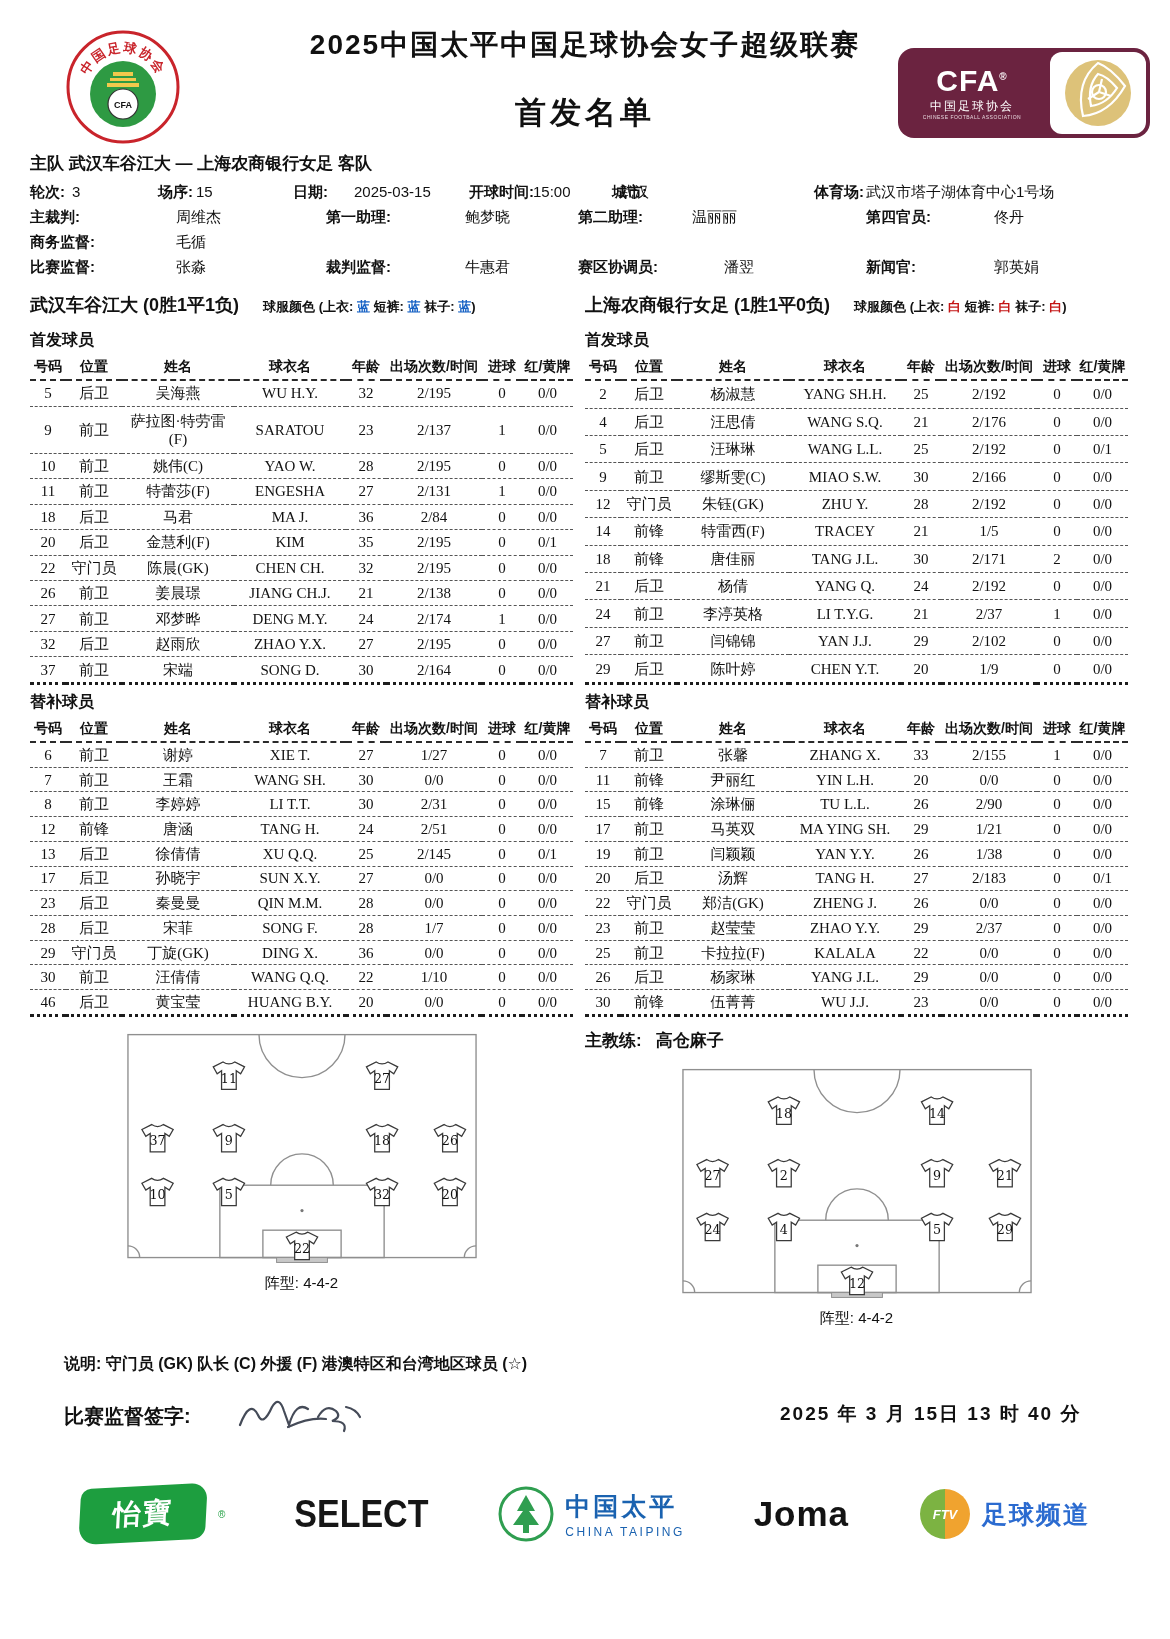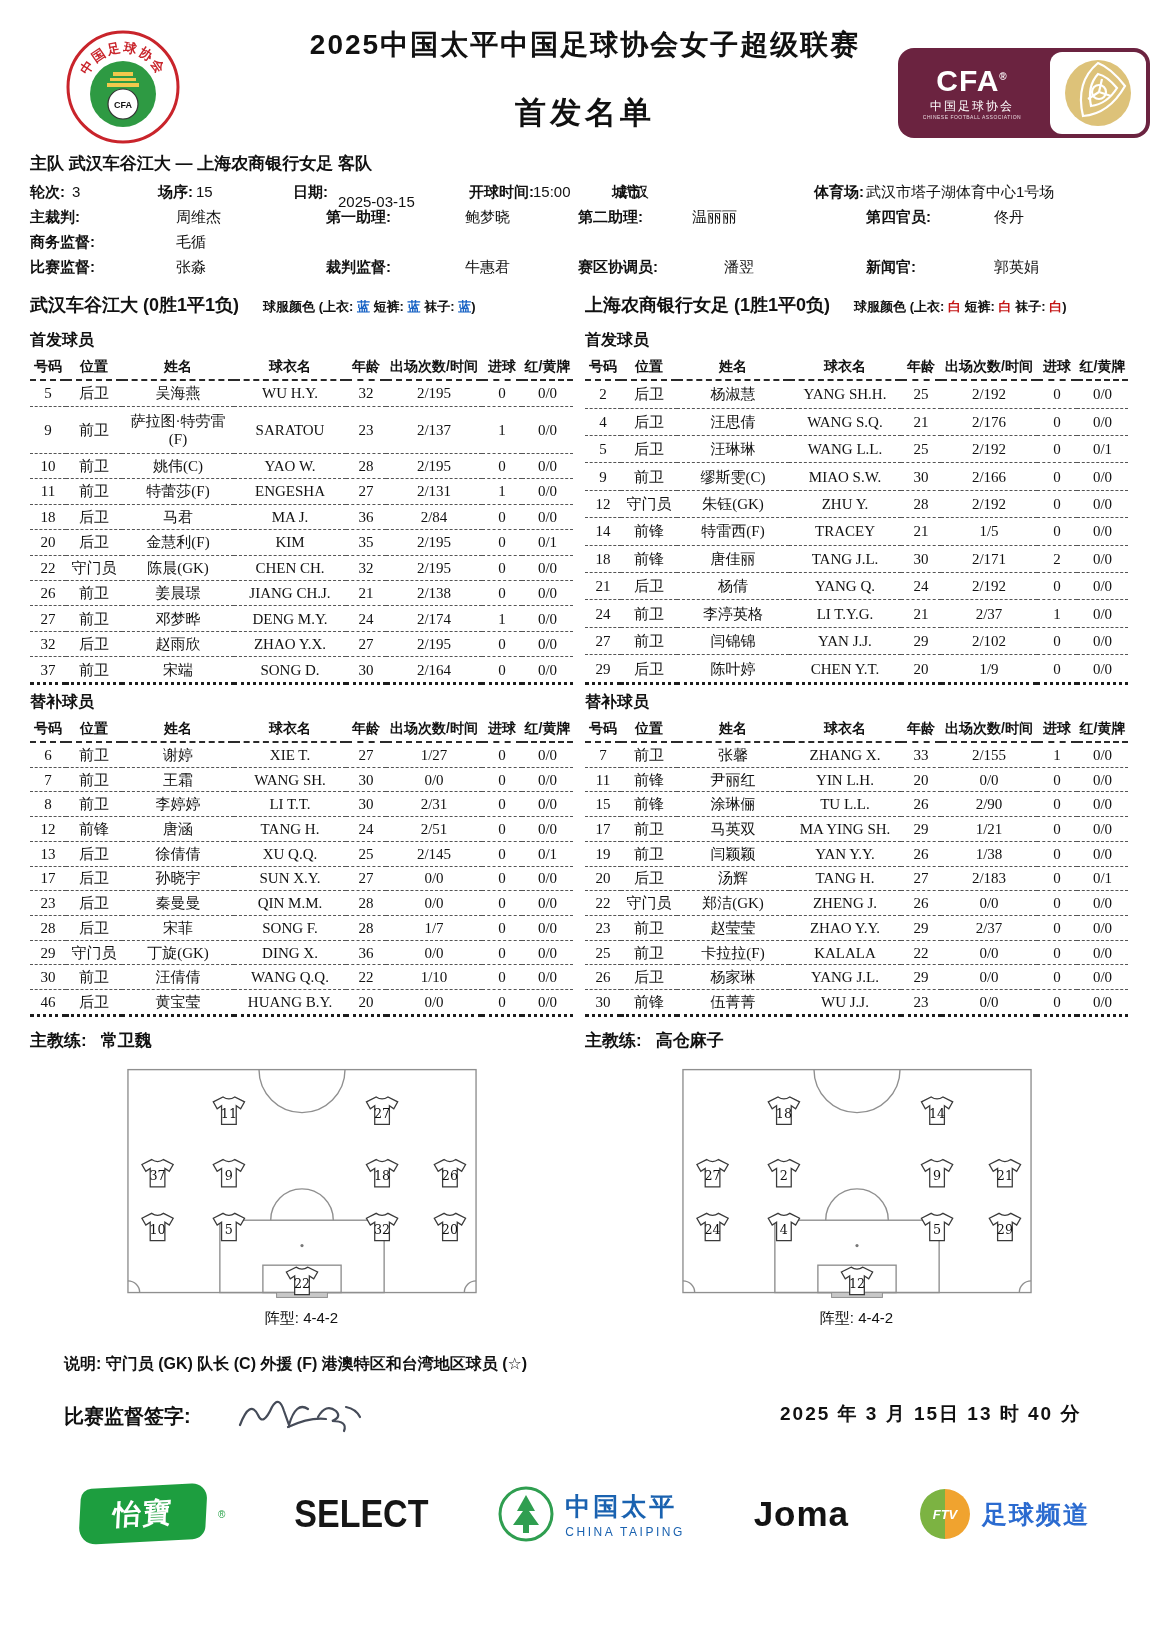"2025-03-15" span.info-value { left: 308px -> 324px; margin-top: 10px -> none }
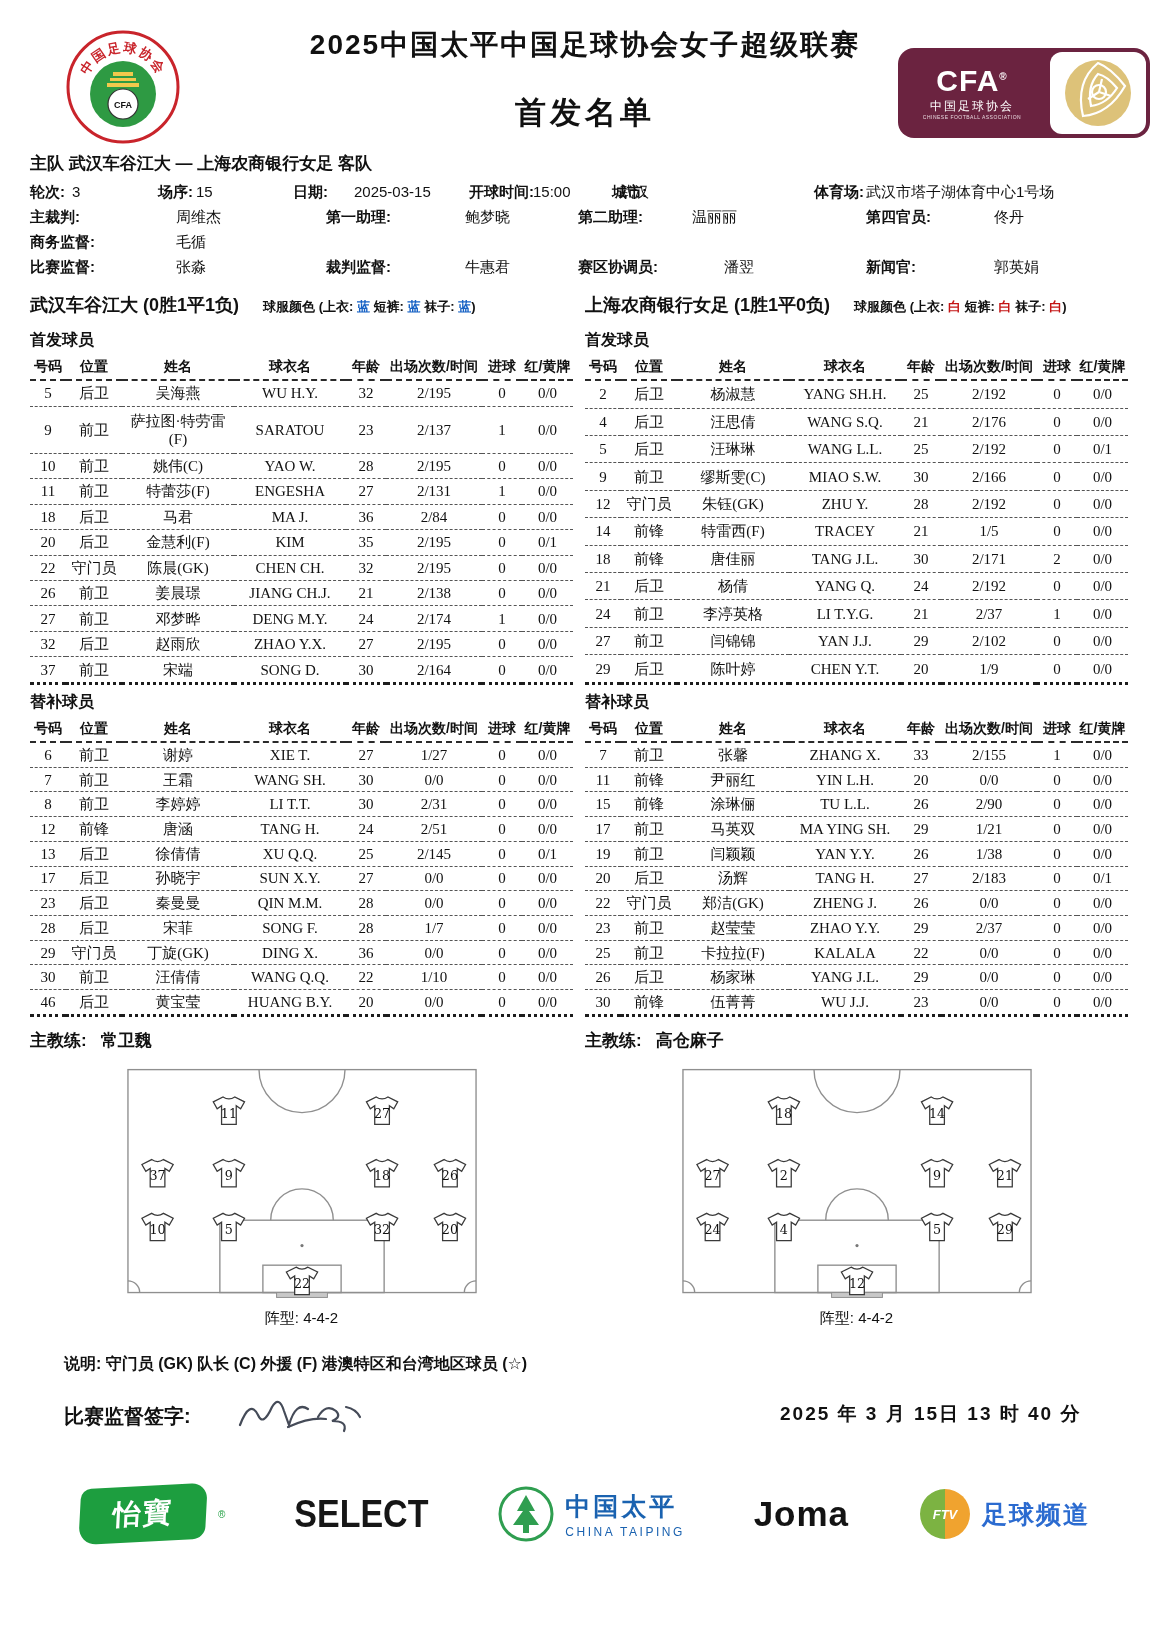"主教练: 常卫魏" div.coach { html: <div><span>主教练:</span><span>常卫魏</span></div> -> none }
